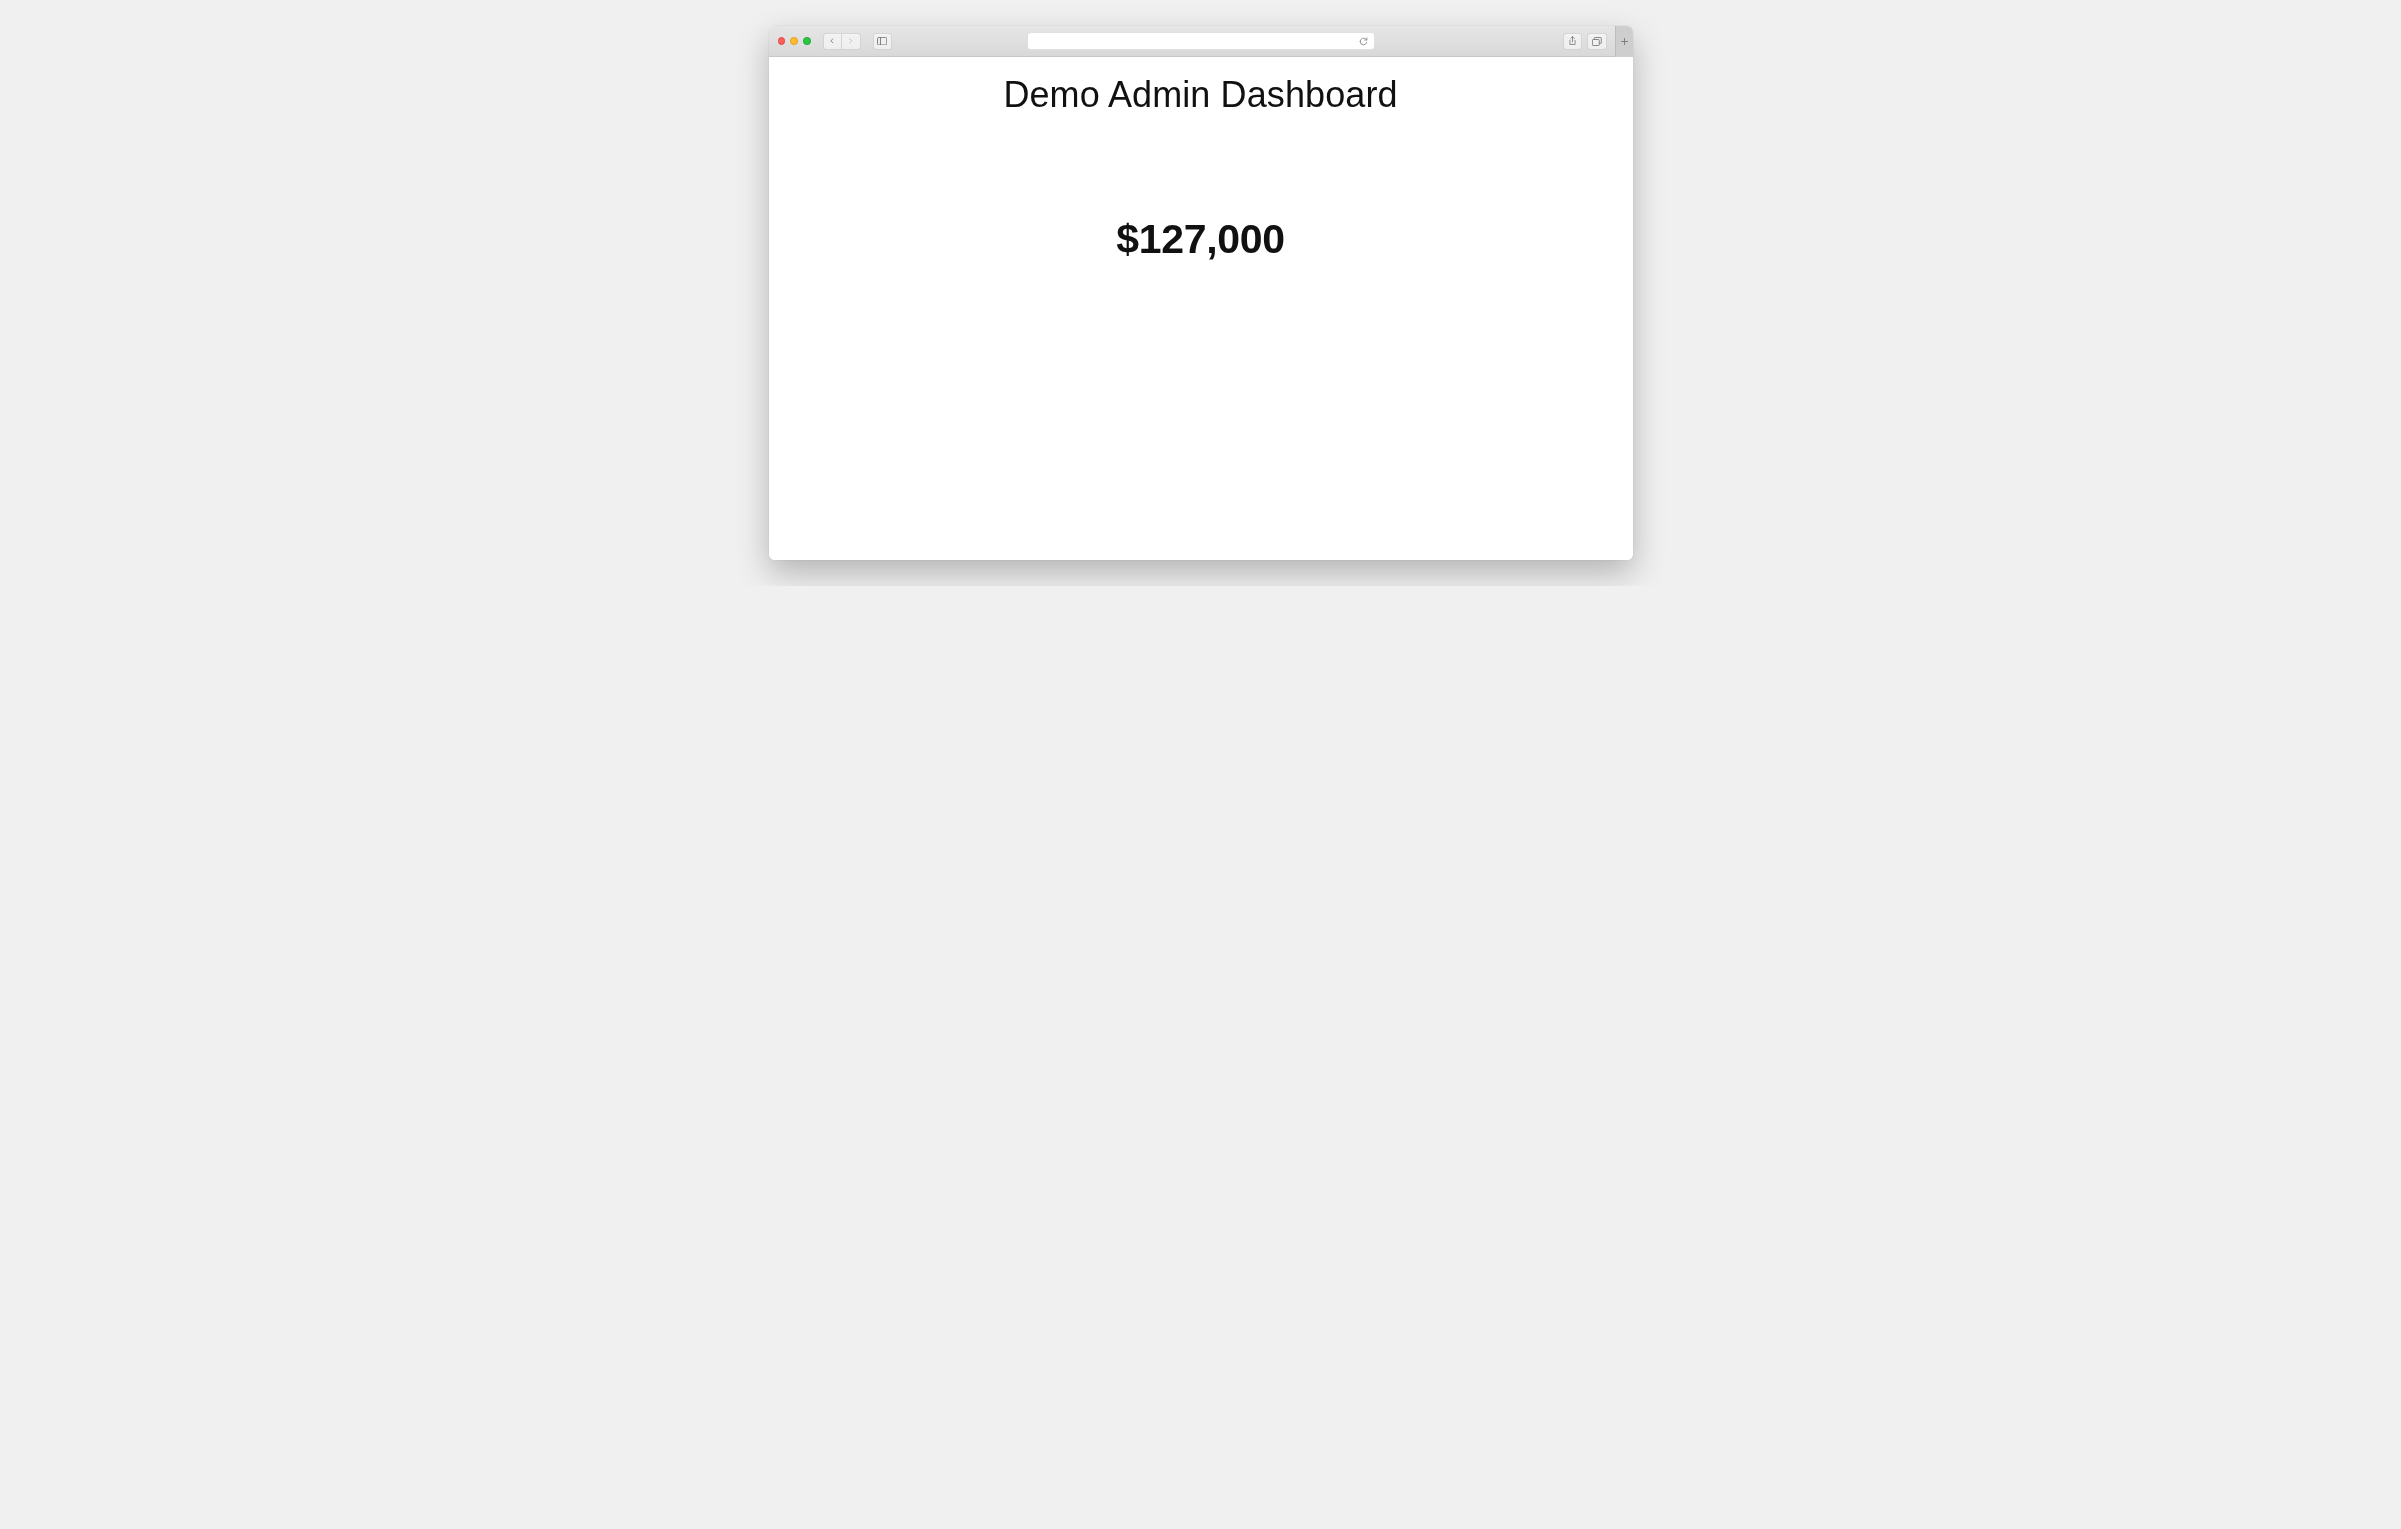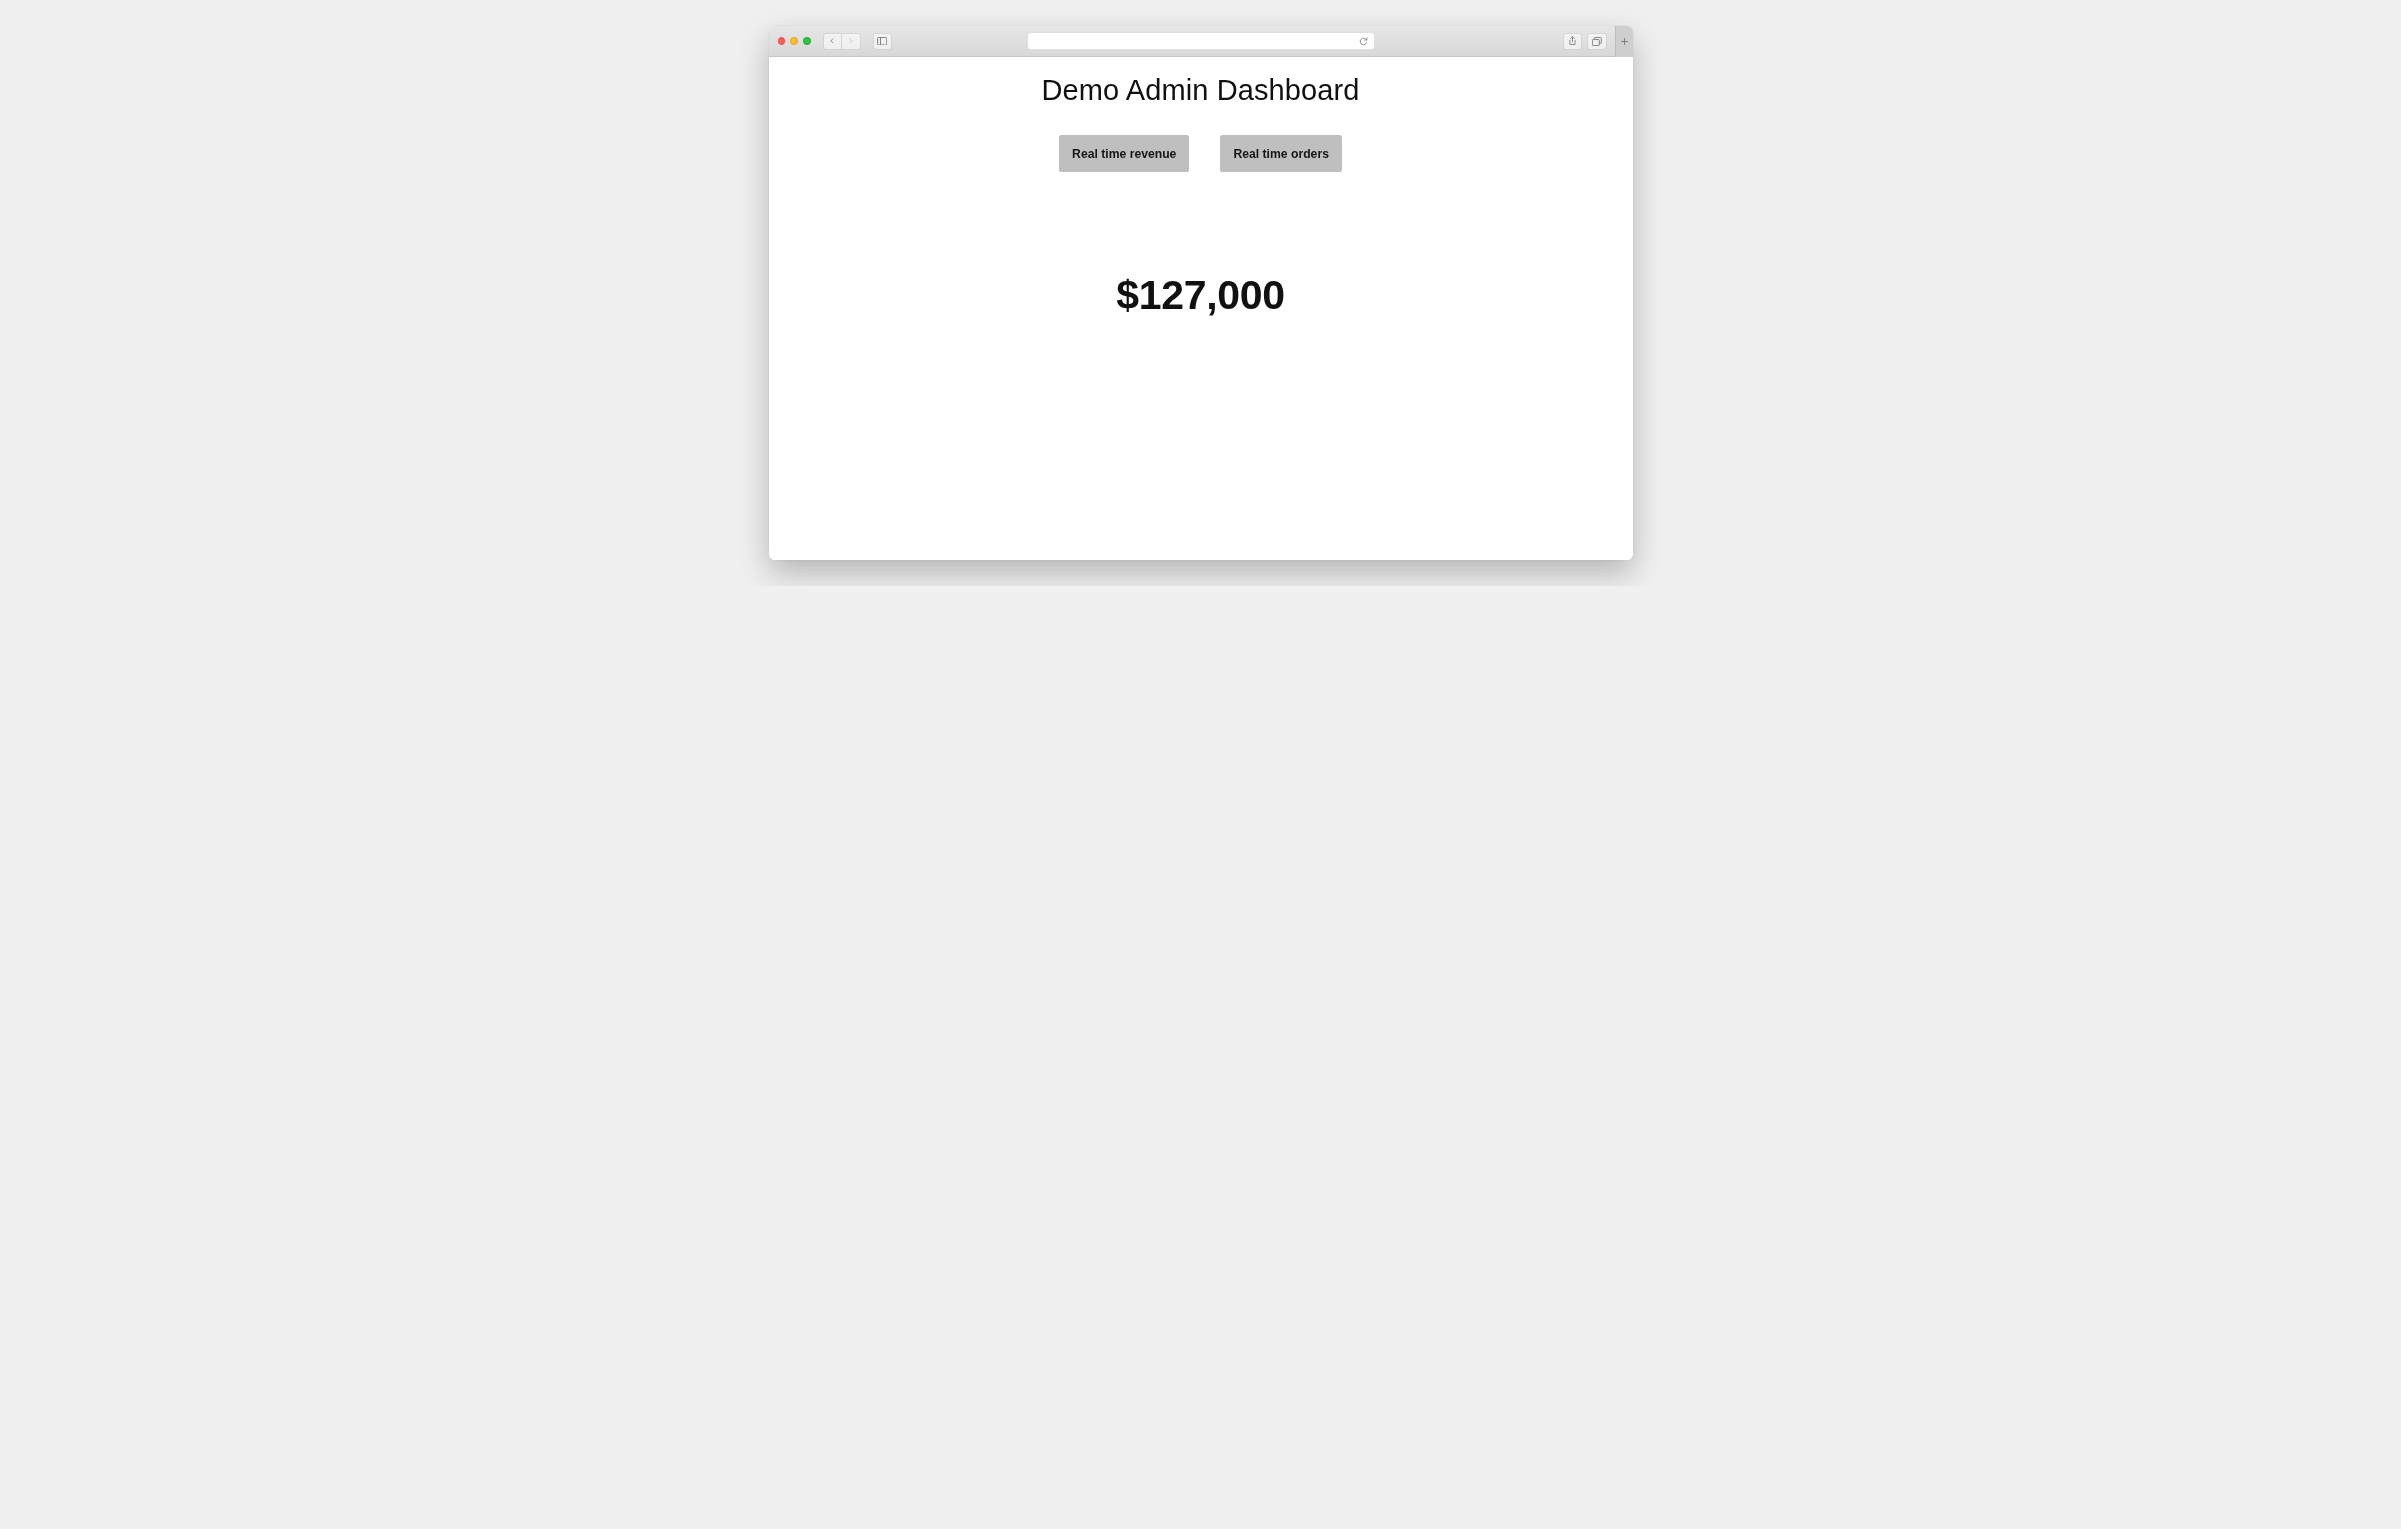"Demo Admin Dashboard" .page-title { font-size: 29px -> 36px }
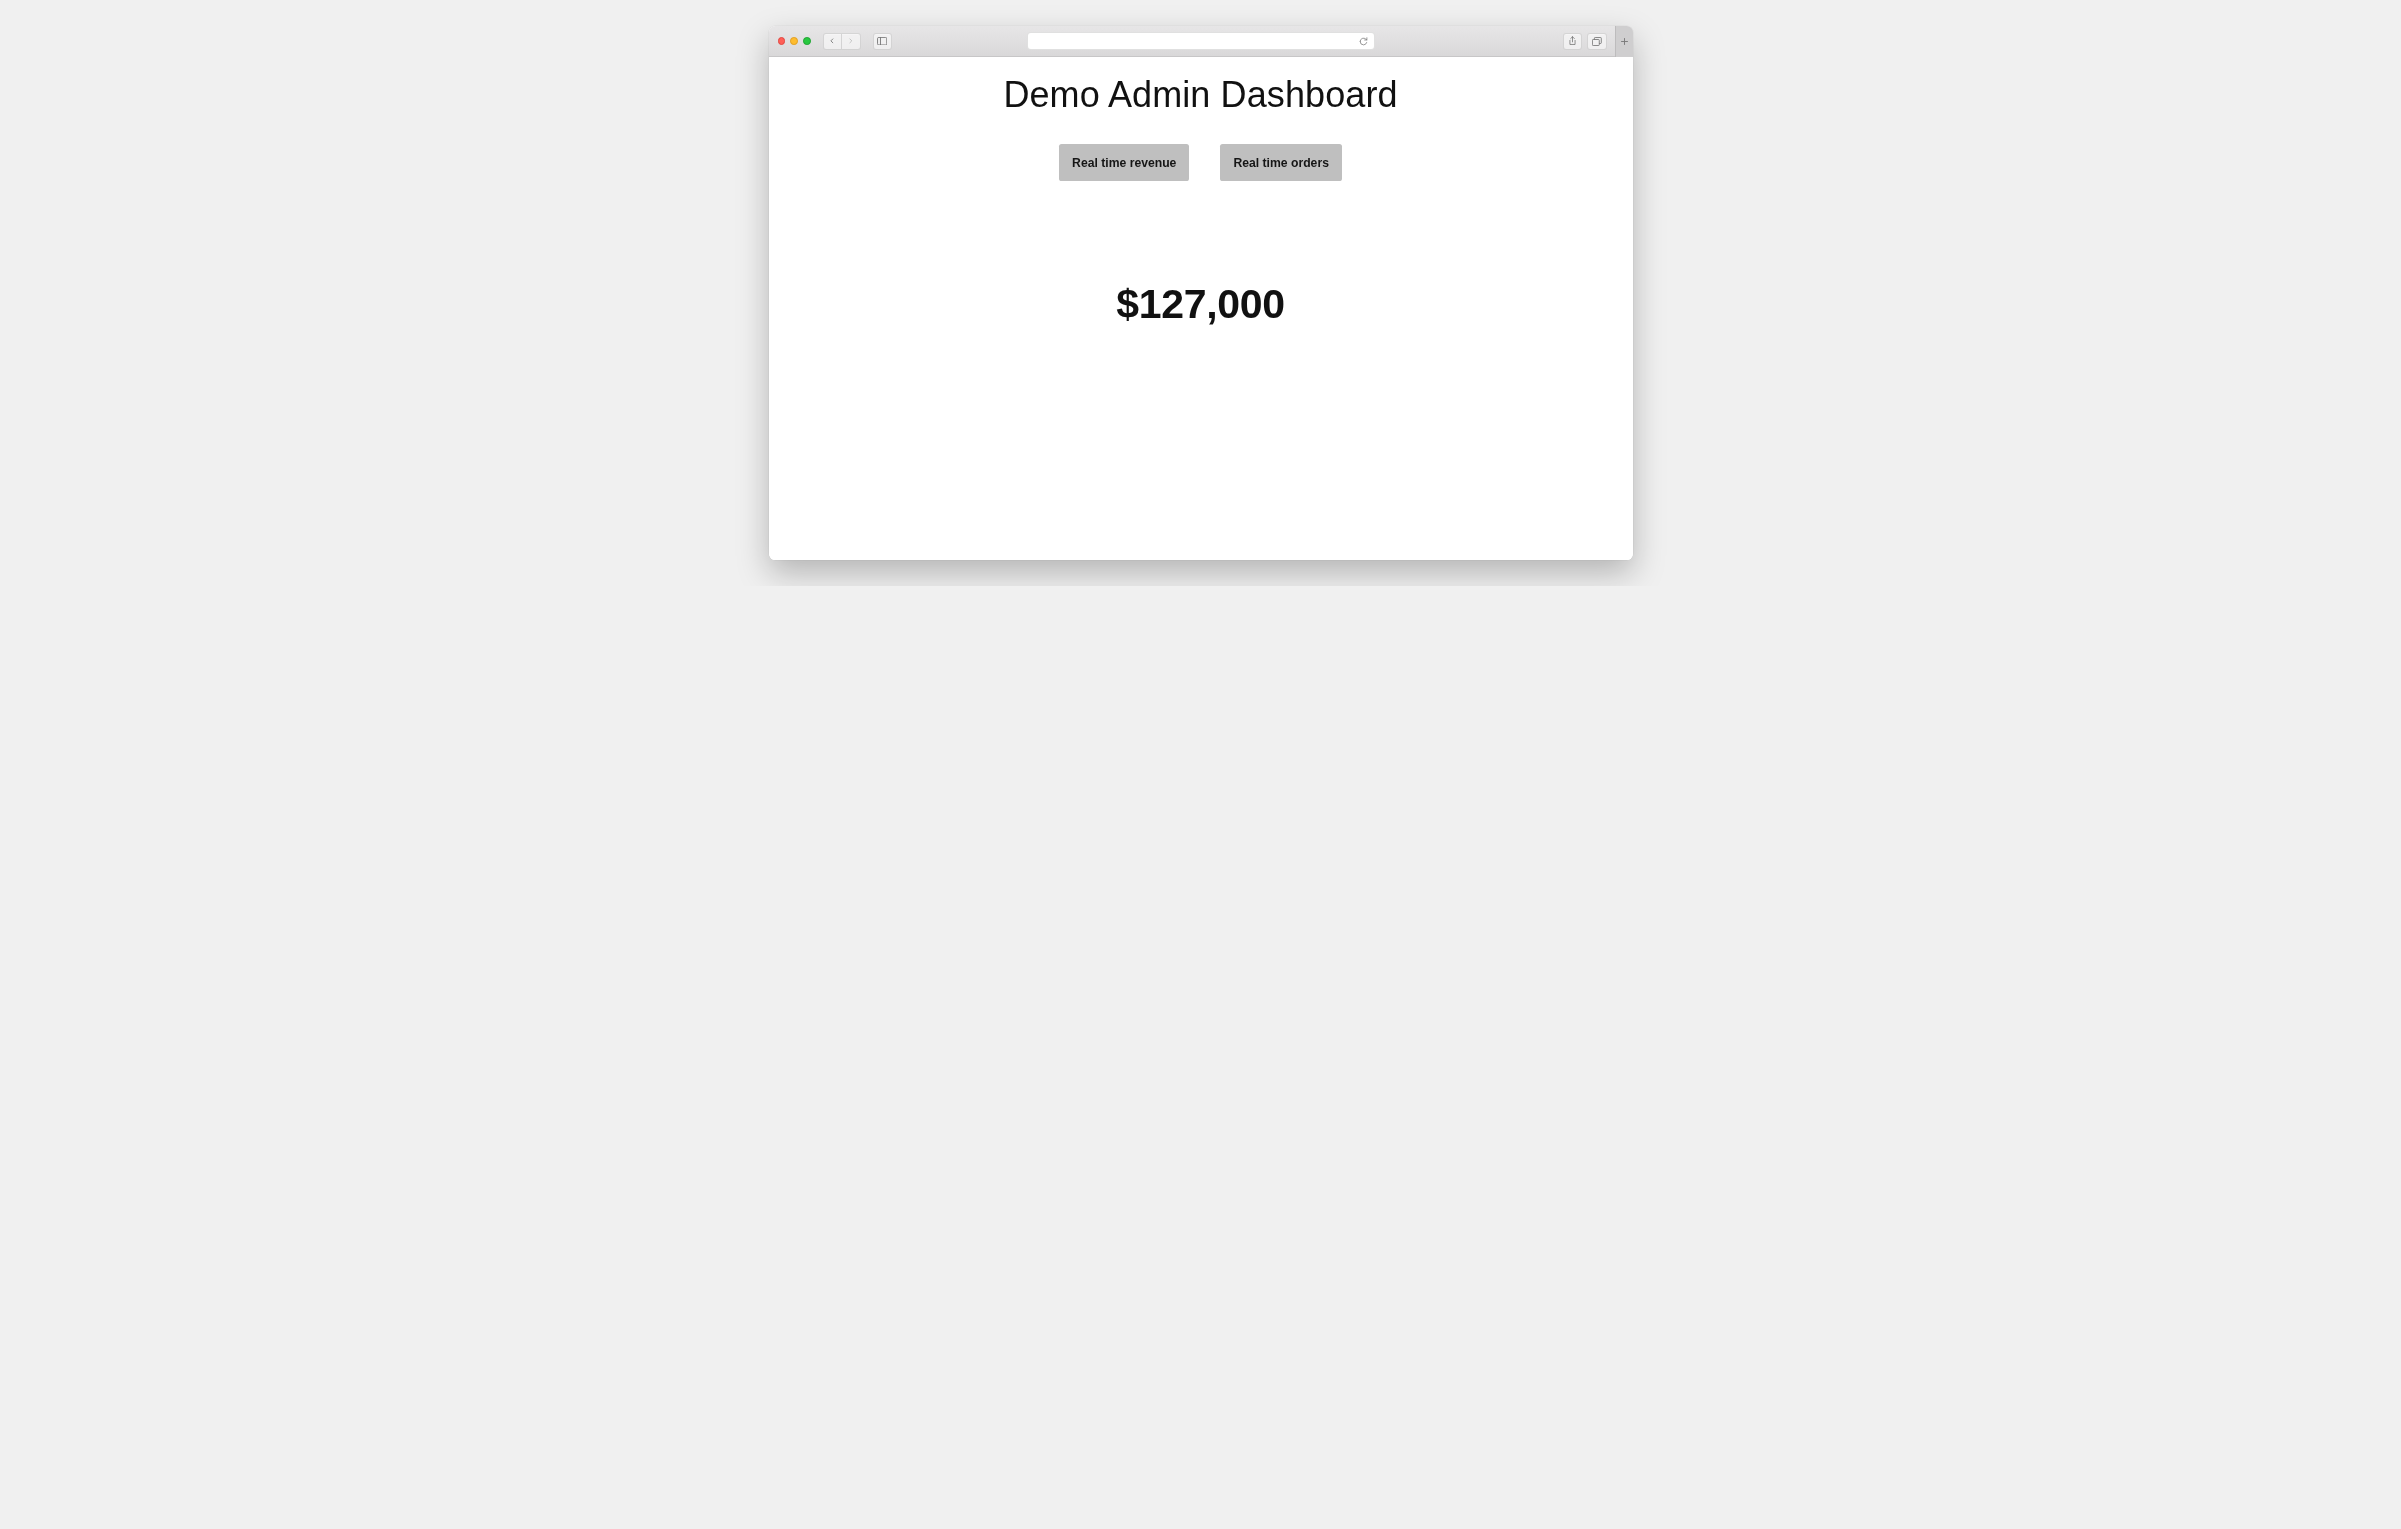"Real time revenue" div.button-row { html: <div> <button>Real time revenue</button> <button>Real time orders</button> </div> -> none }
